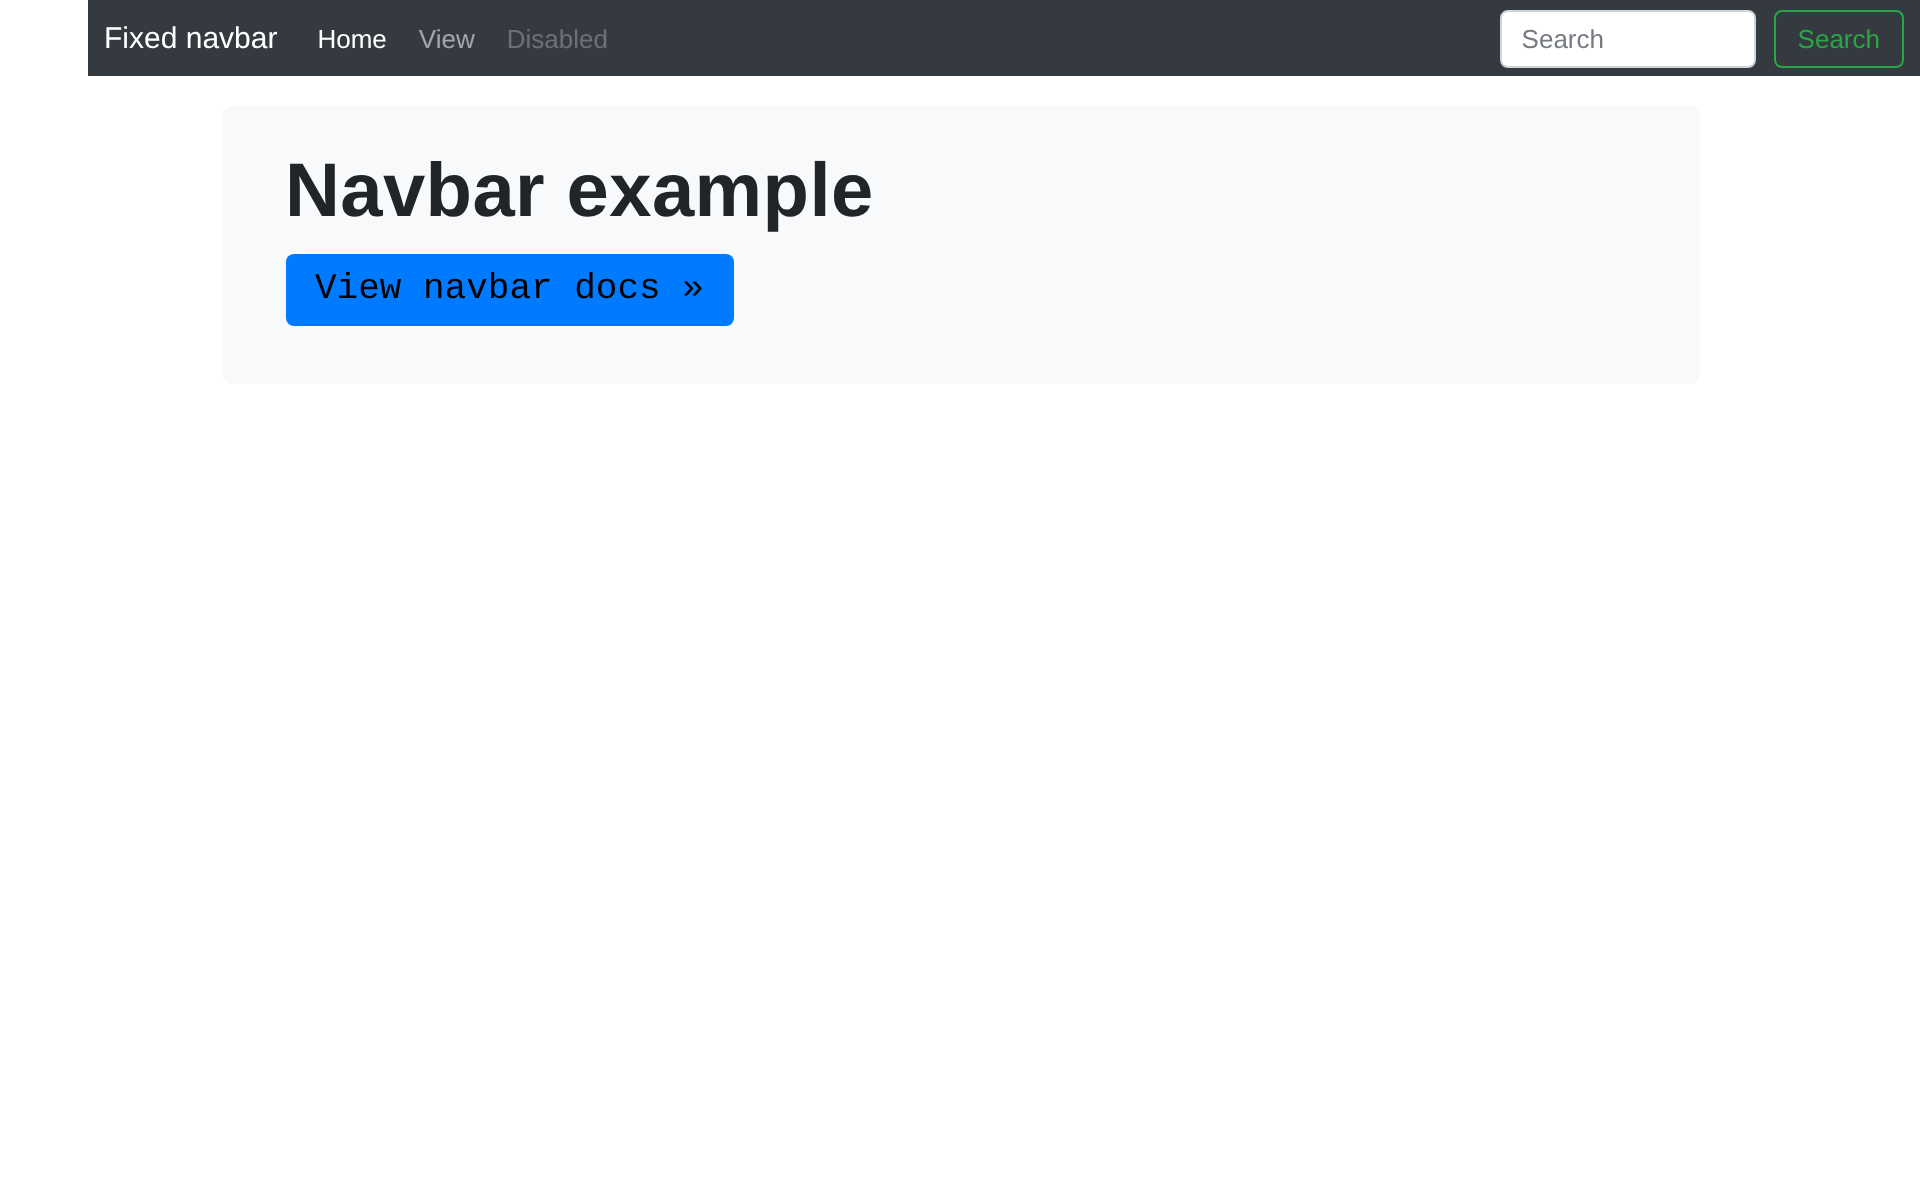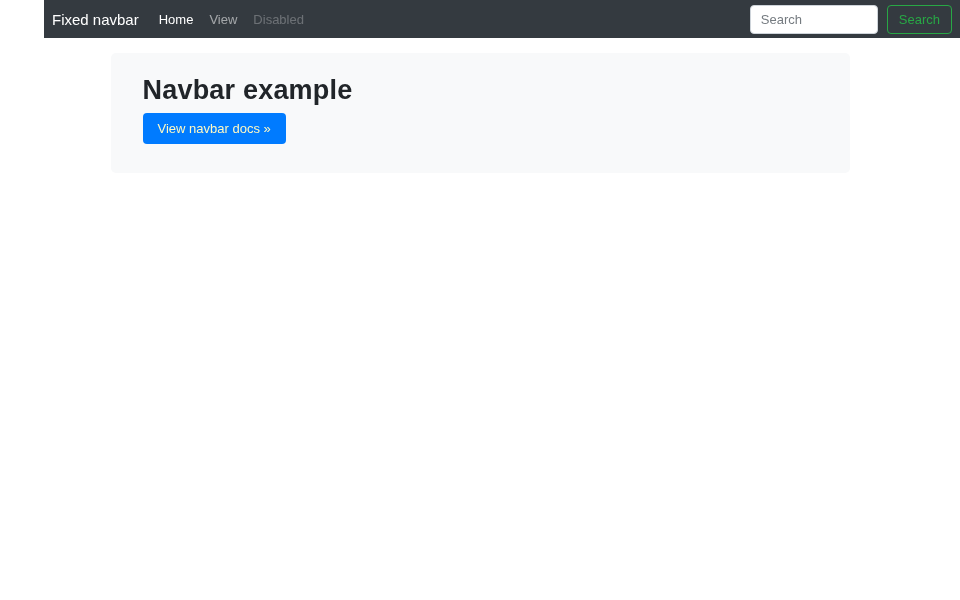"Navbar example" .jumbotron h1 { font-size: 27px -> 38px }
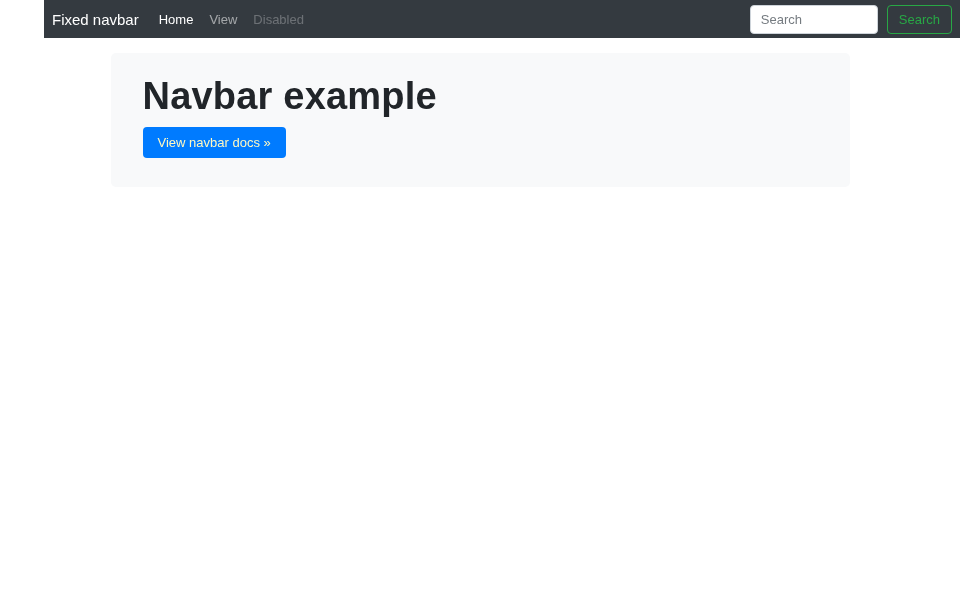"View navbar docs »" .btn-primary { color: #fef9c3 -> #000000; font-family: Liberation Sans, sans-serif -> Liberation Mono, monospace; font-size: 13px -> 18px }
